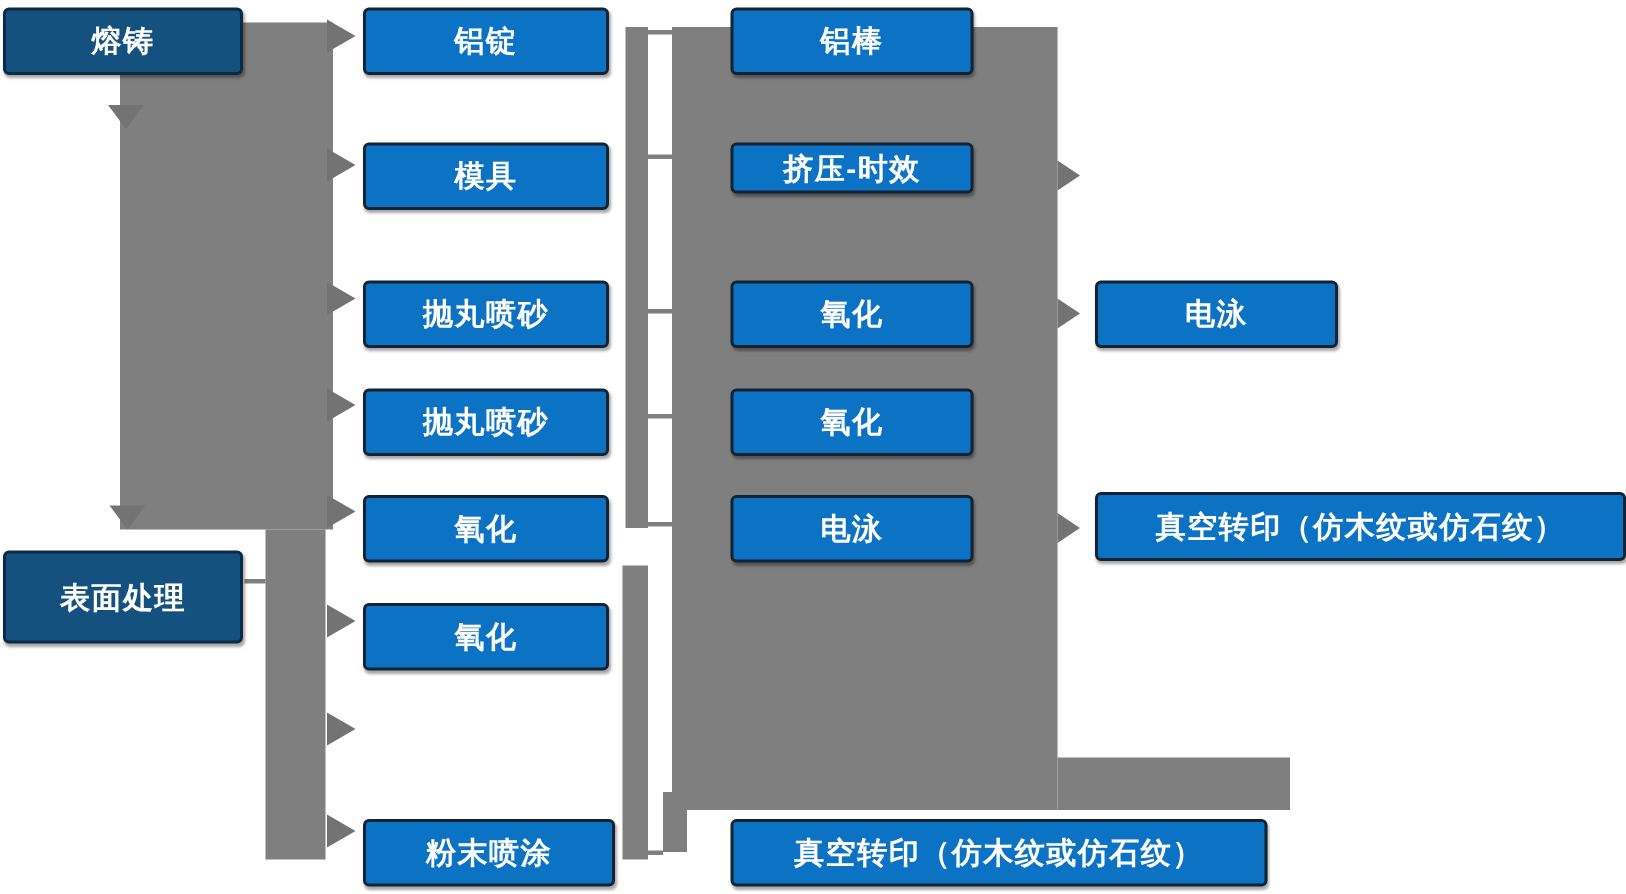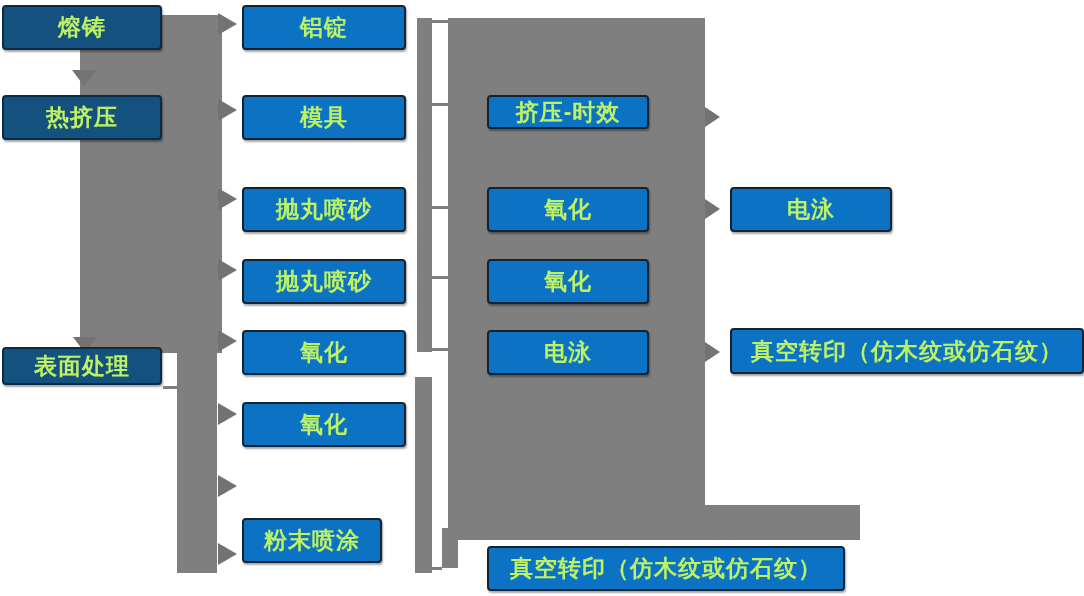"熔铸" .node { color: #bef264 -> #ffffff; font-size: 23px -> 20px }
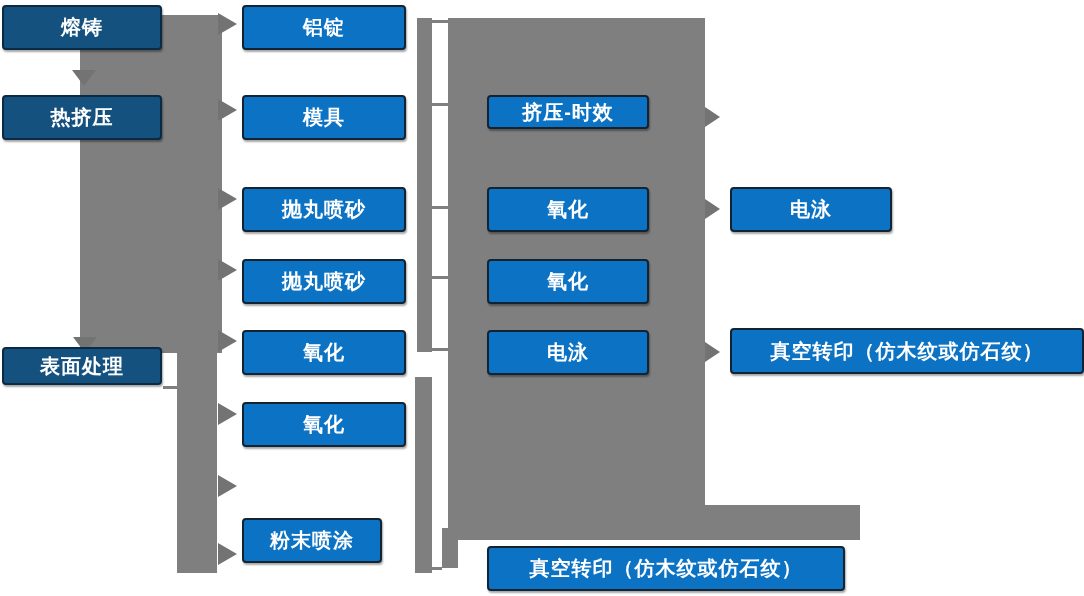"铝棒" div.node { html: none -> <div>铝棒</div> }
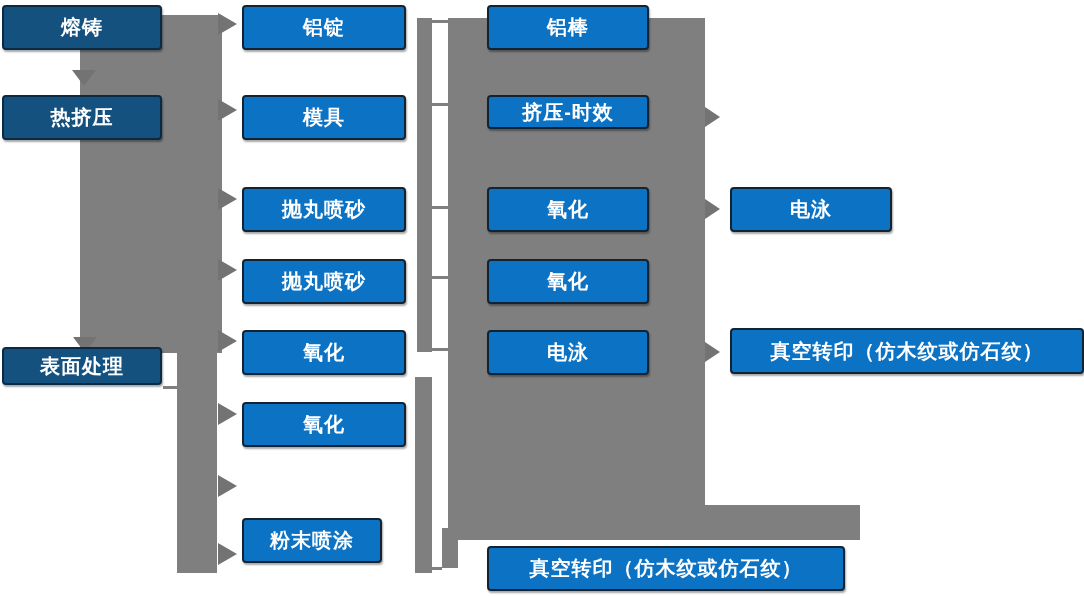"热挤压" div.node { html: <div>热挤压</div> -> none }
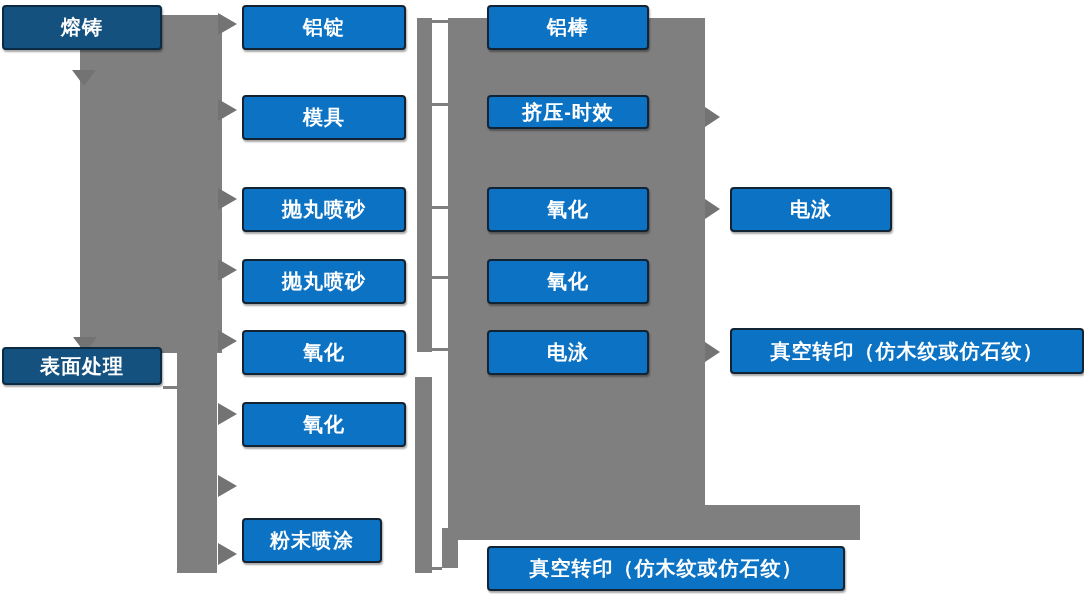"表面处理" .n-c1r3 { height: 38px -> 62px; top: 347px -> 367px }
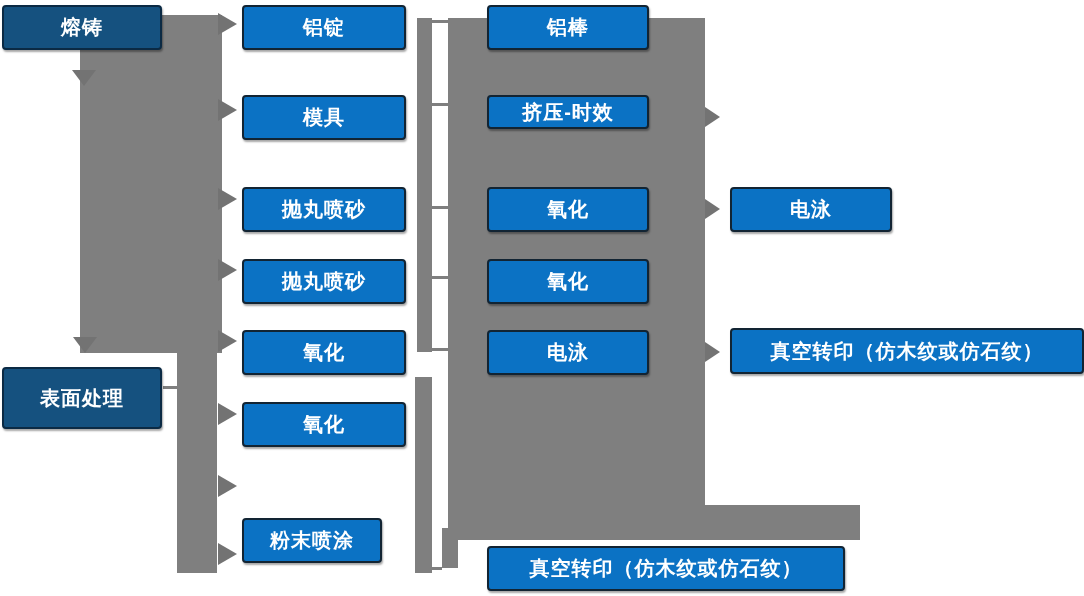"粉末喷涂" .n-c2r8 { top: 518px -> 546px; width: 140px -> 168px }
